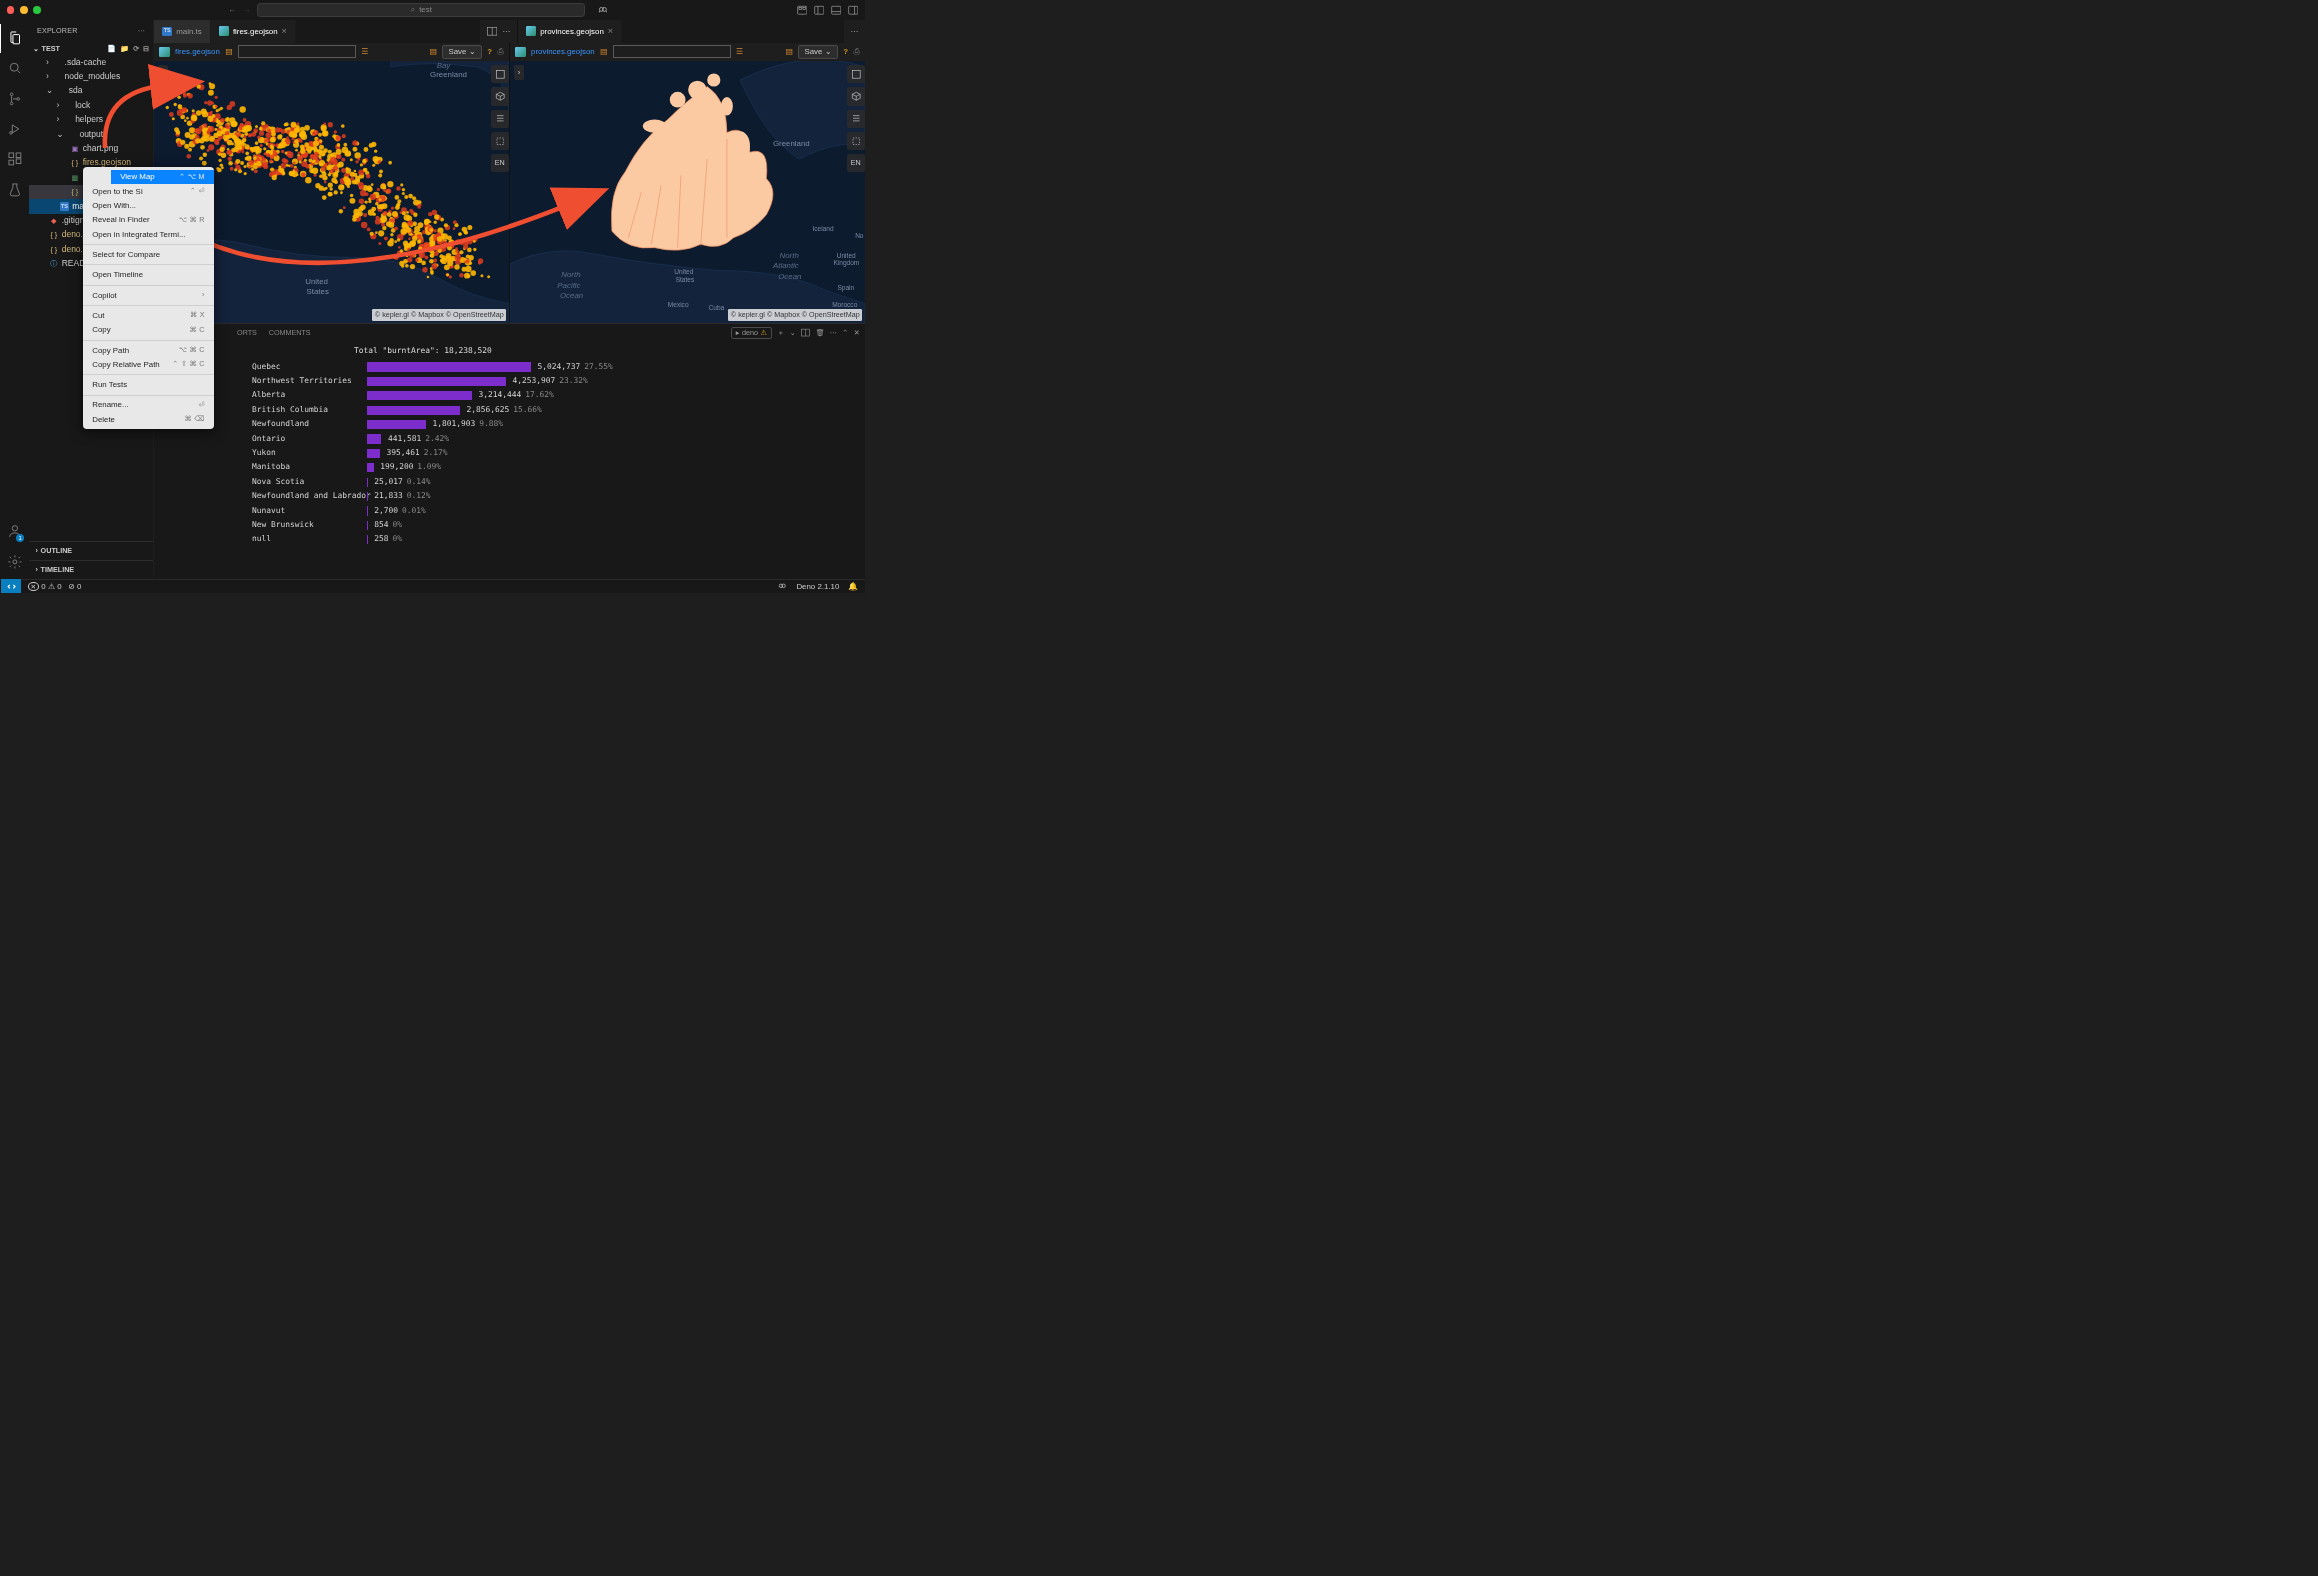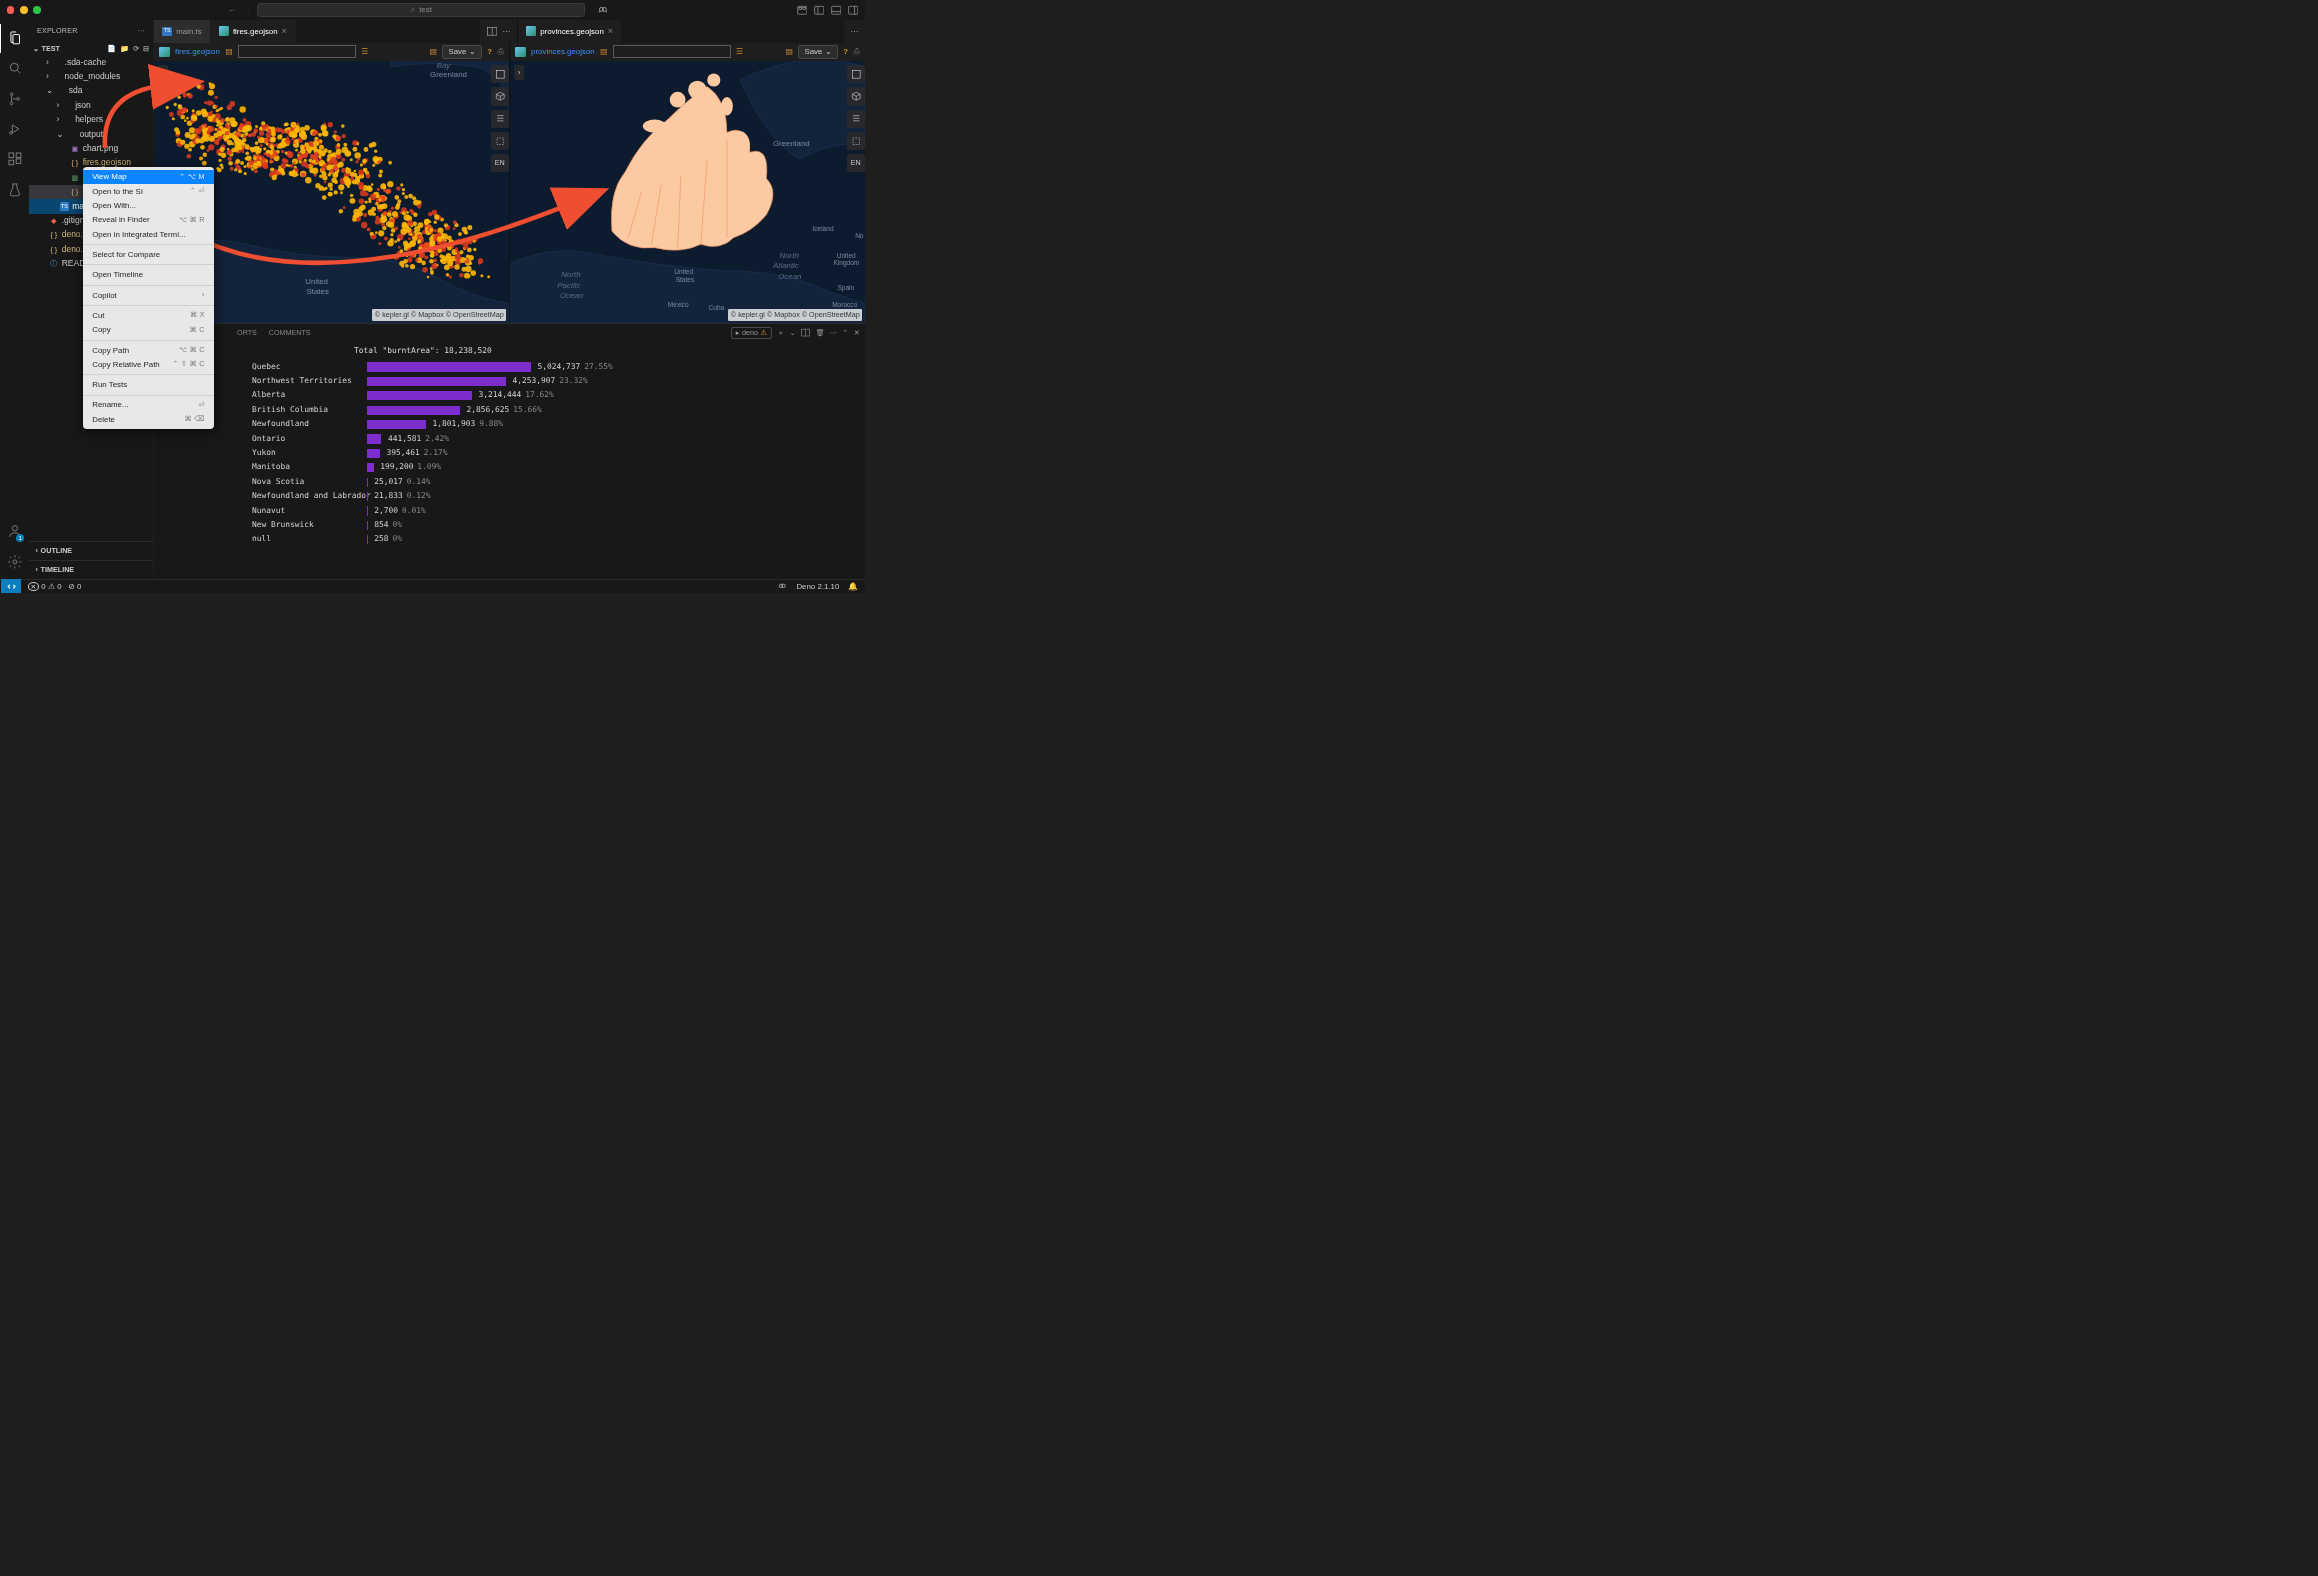"json" span.fn { text: json -> lock }
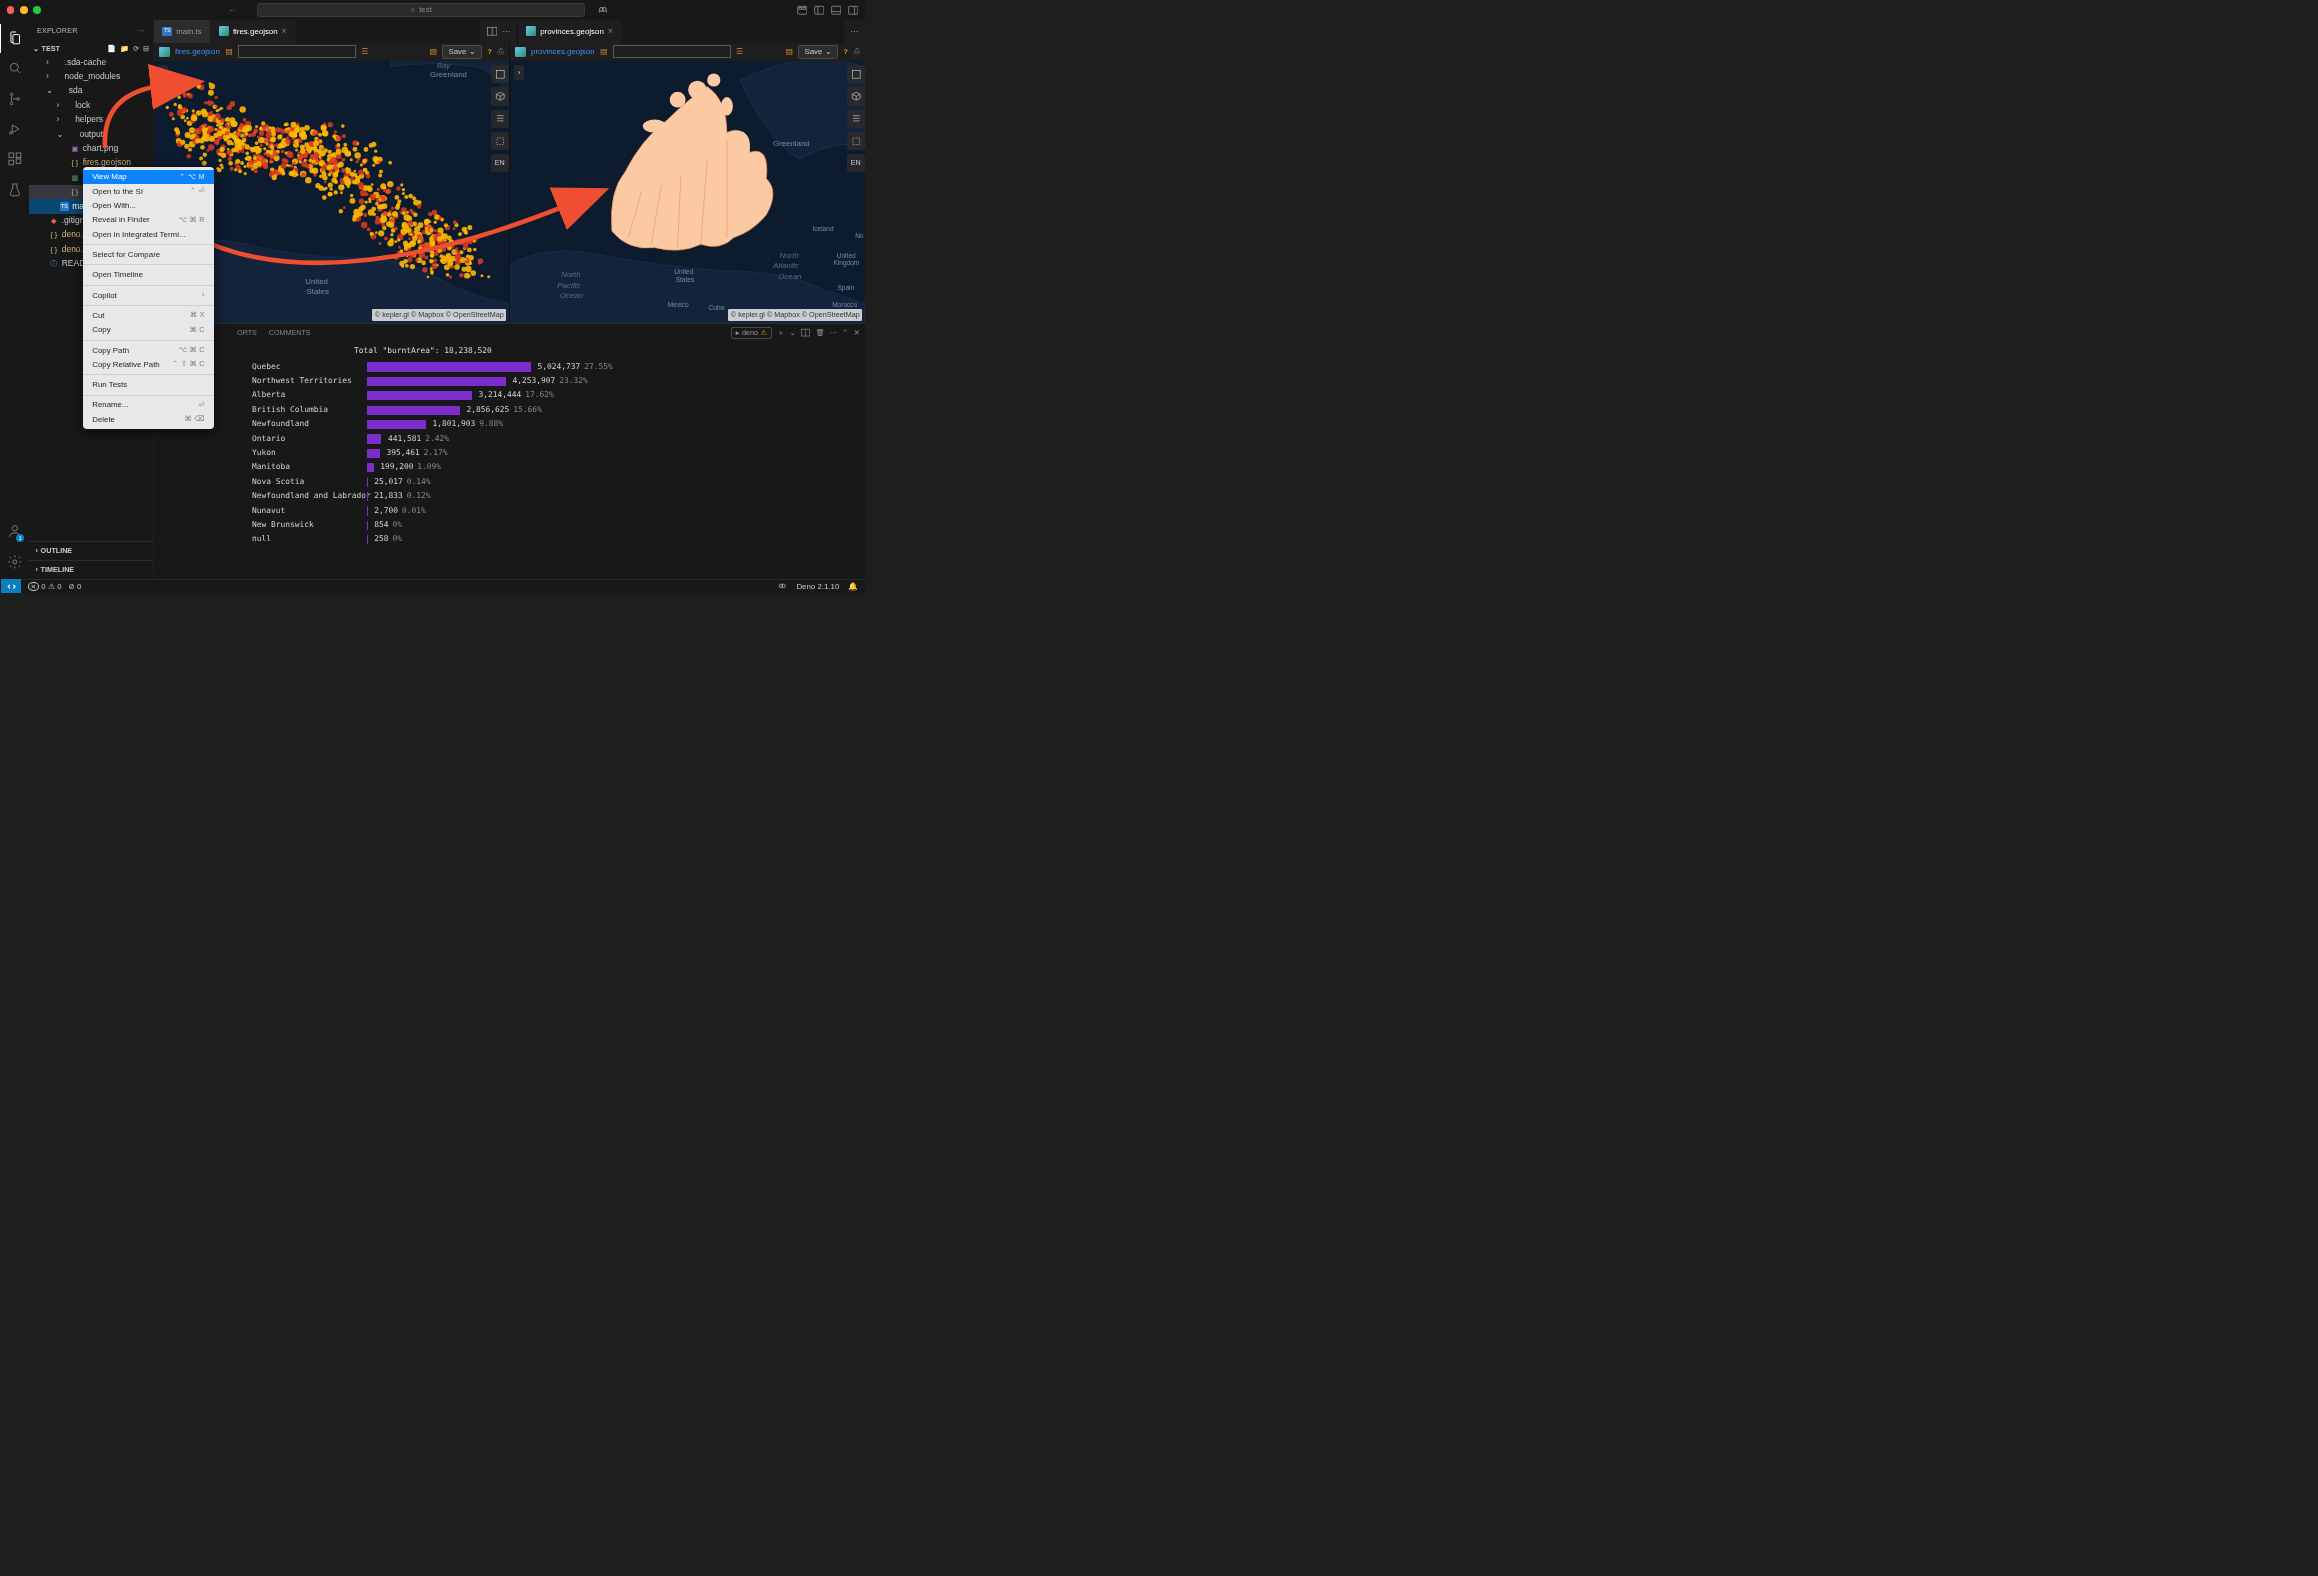"View Map" .citem.hi { margin-left: none -> 28px }
